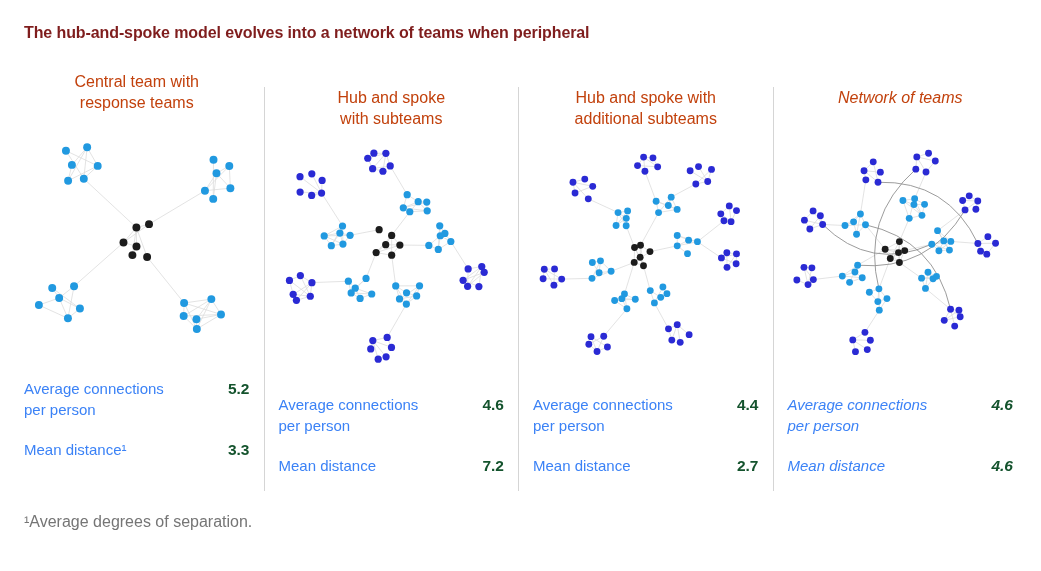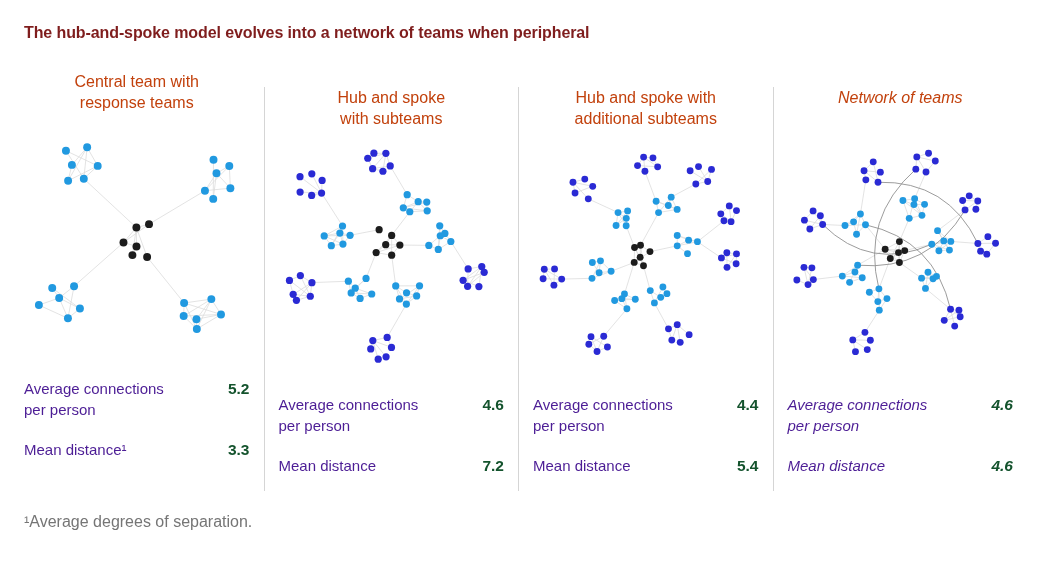"Average connections per person" .stat-label { color: #4c1d95 -> #3b82f6 }
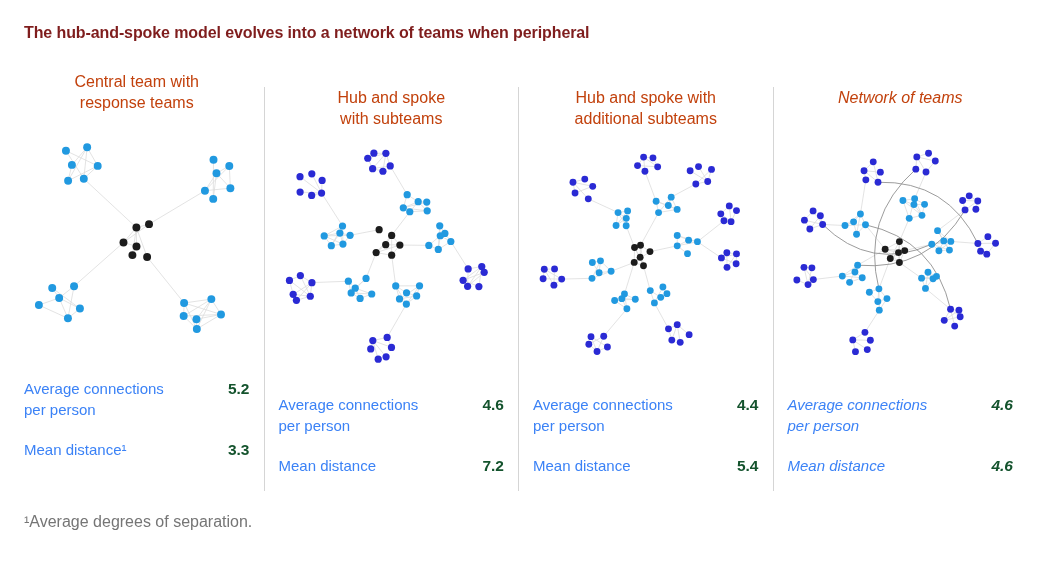"5.4" div.stat-value { text: 5.4 -> 2.7 }
